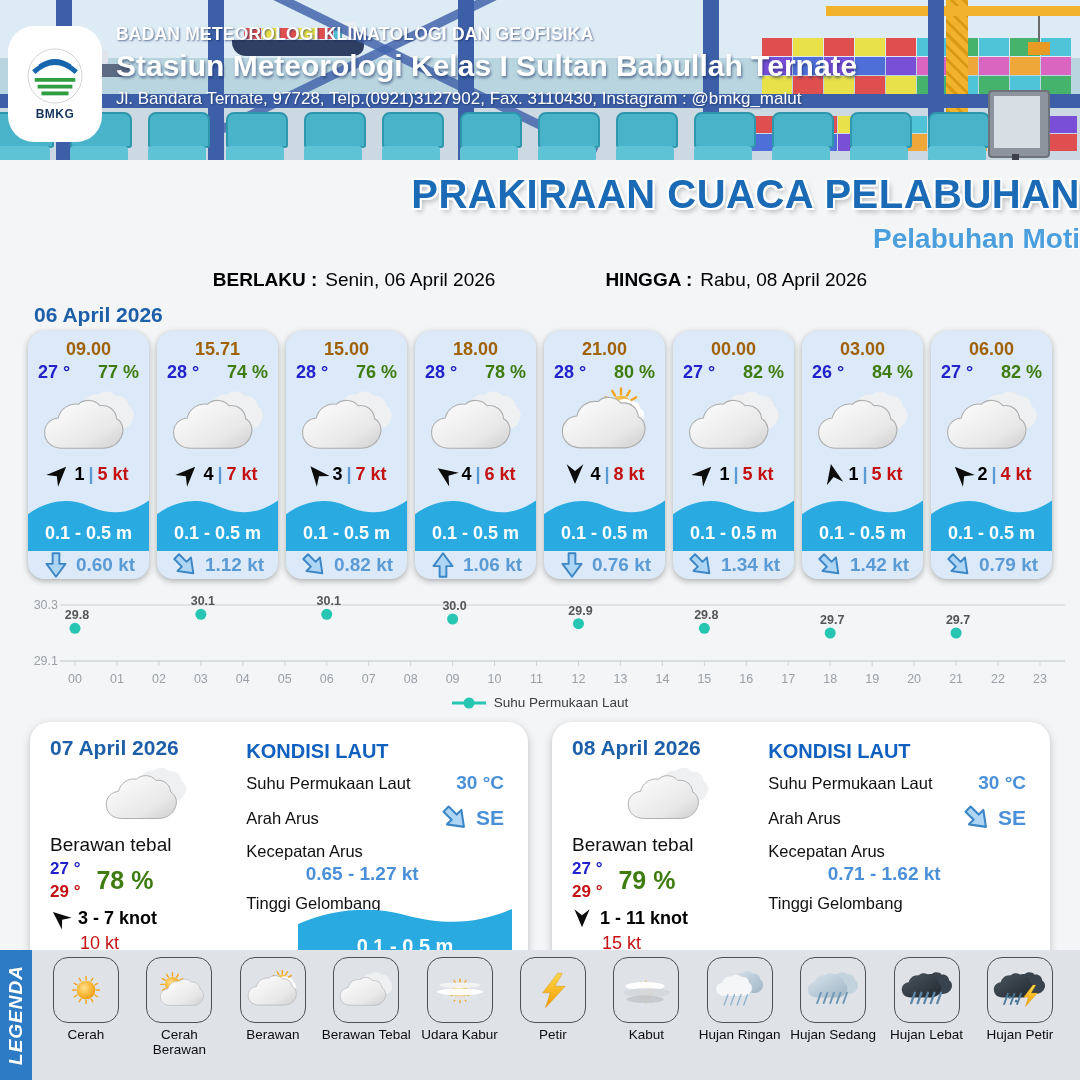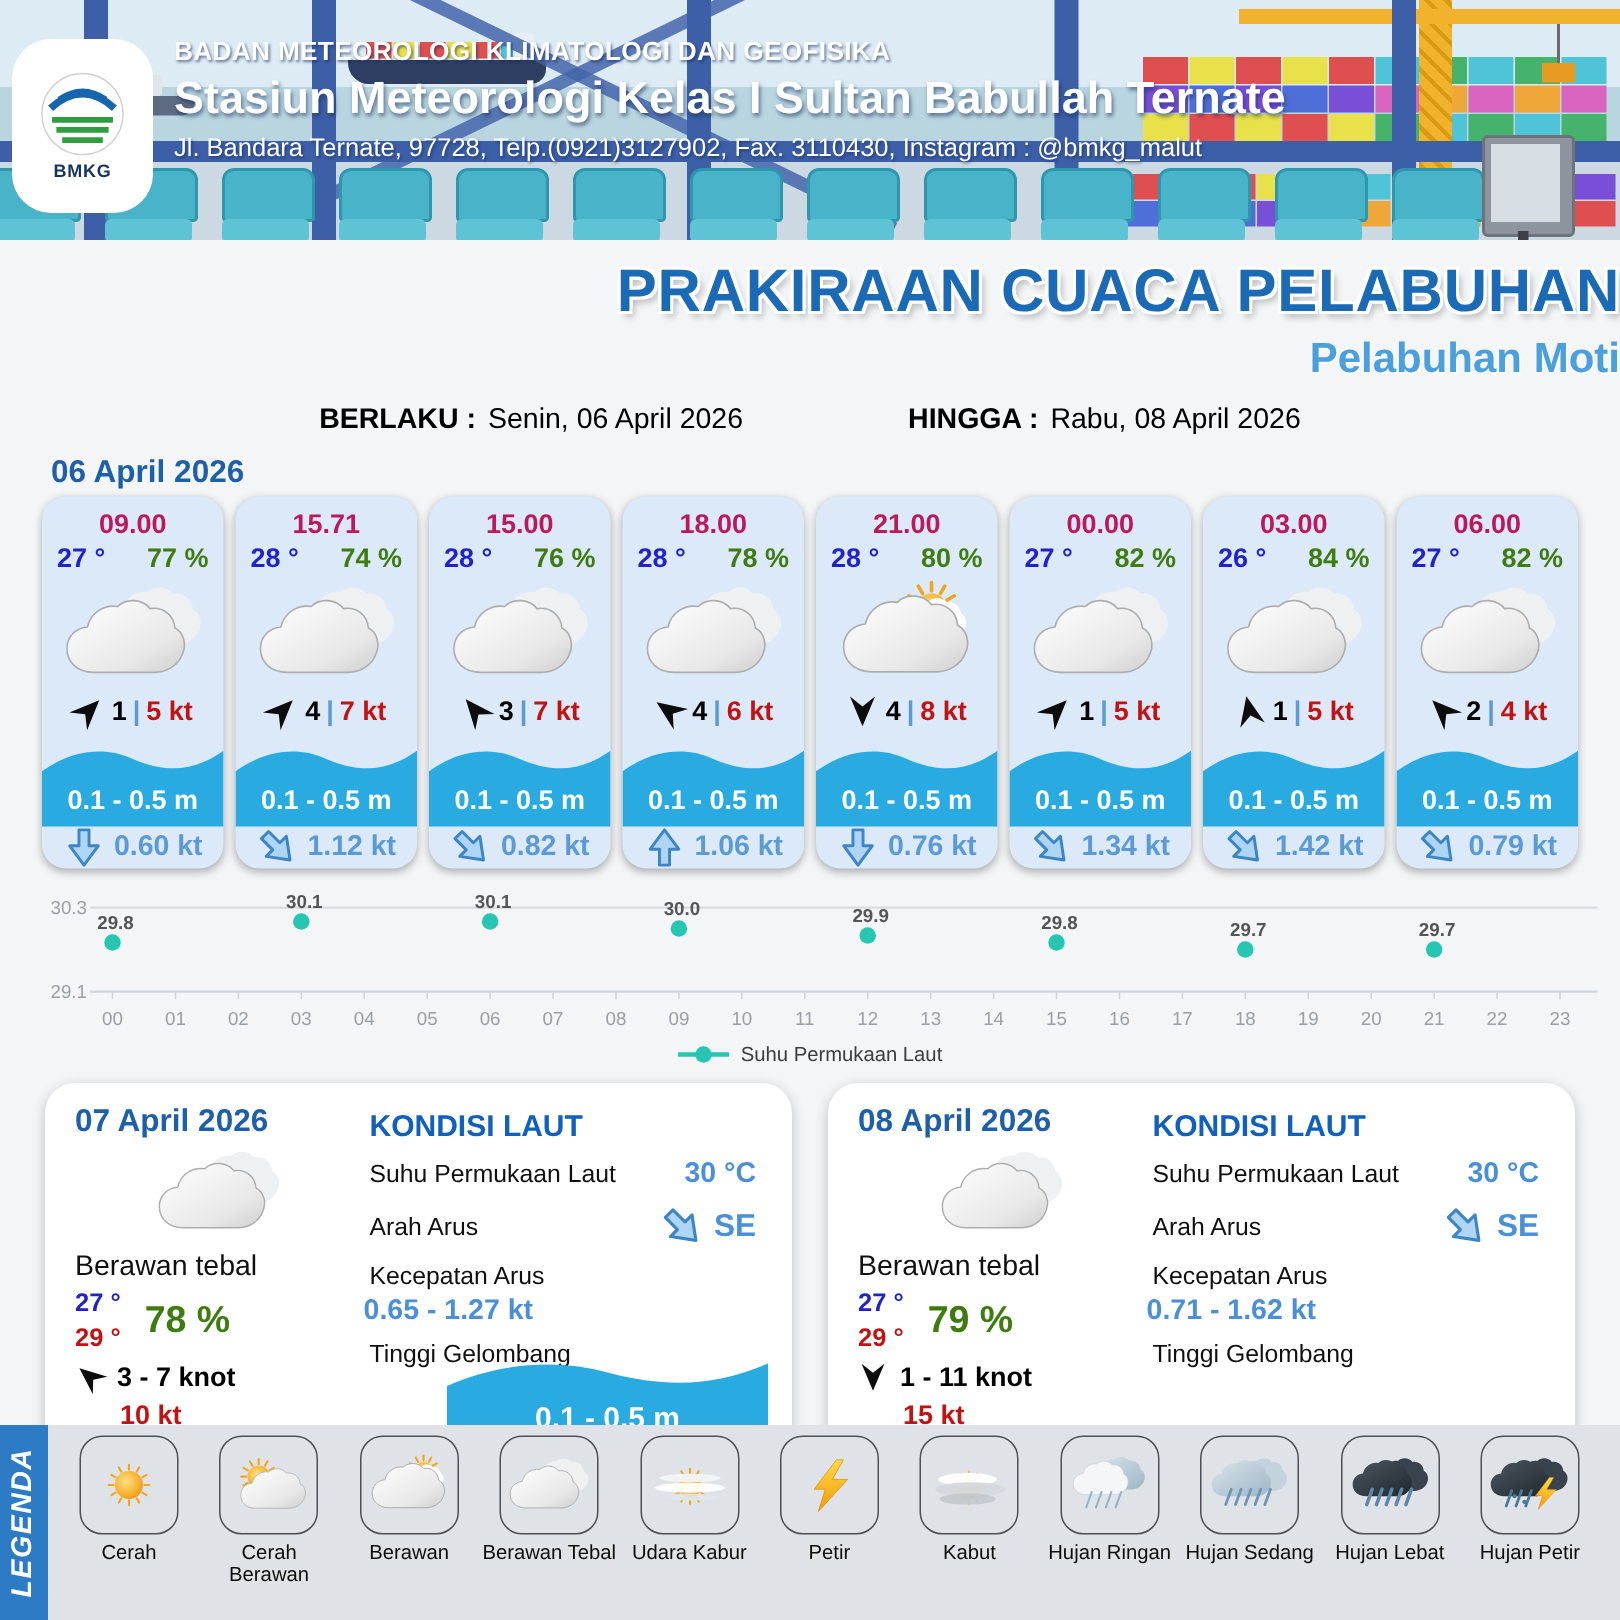"09.00" .hc-time { color: #be185d -> #a16207 }
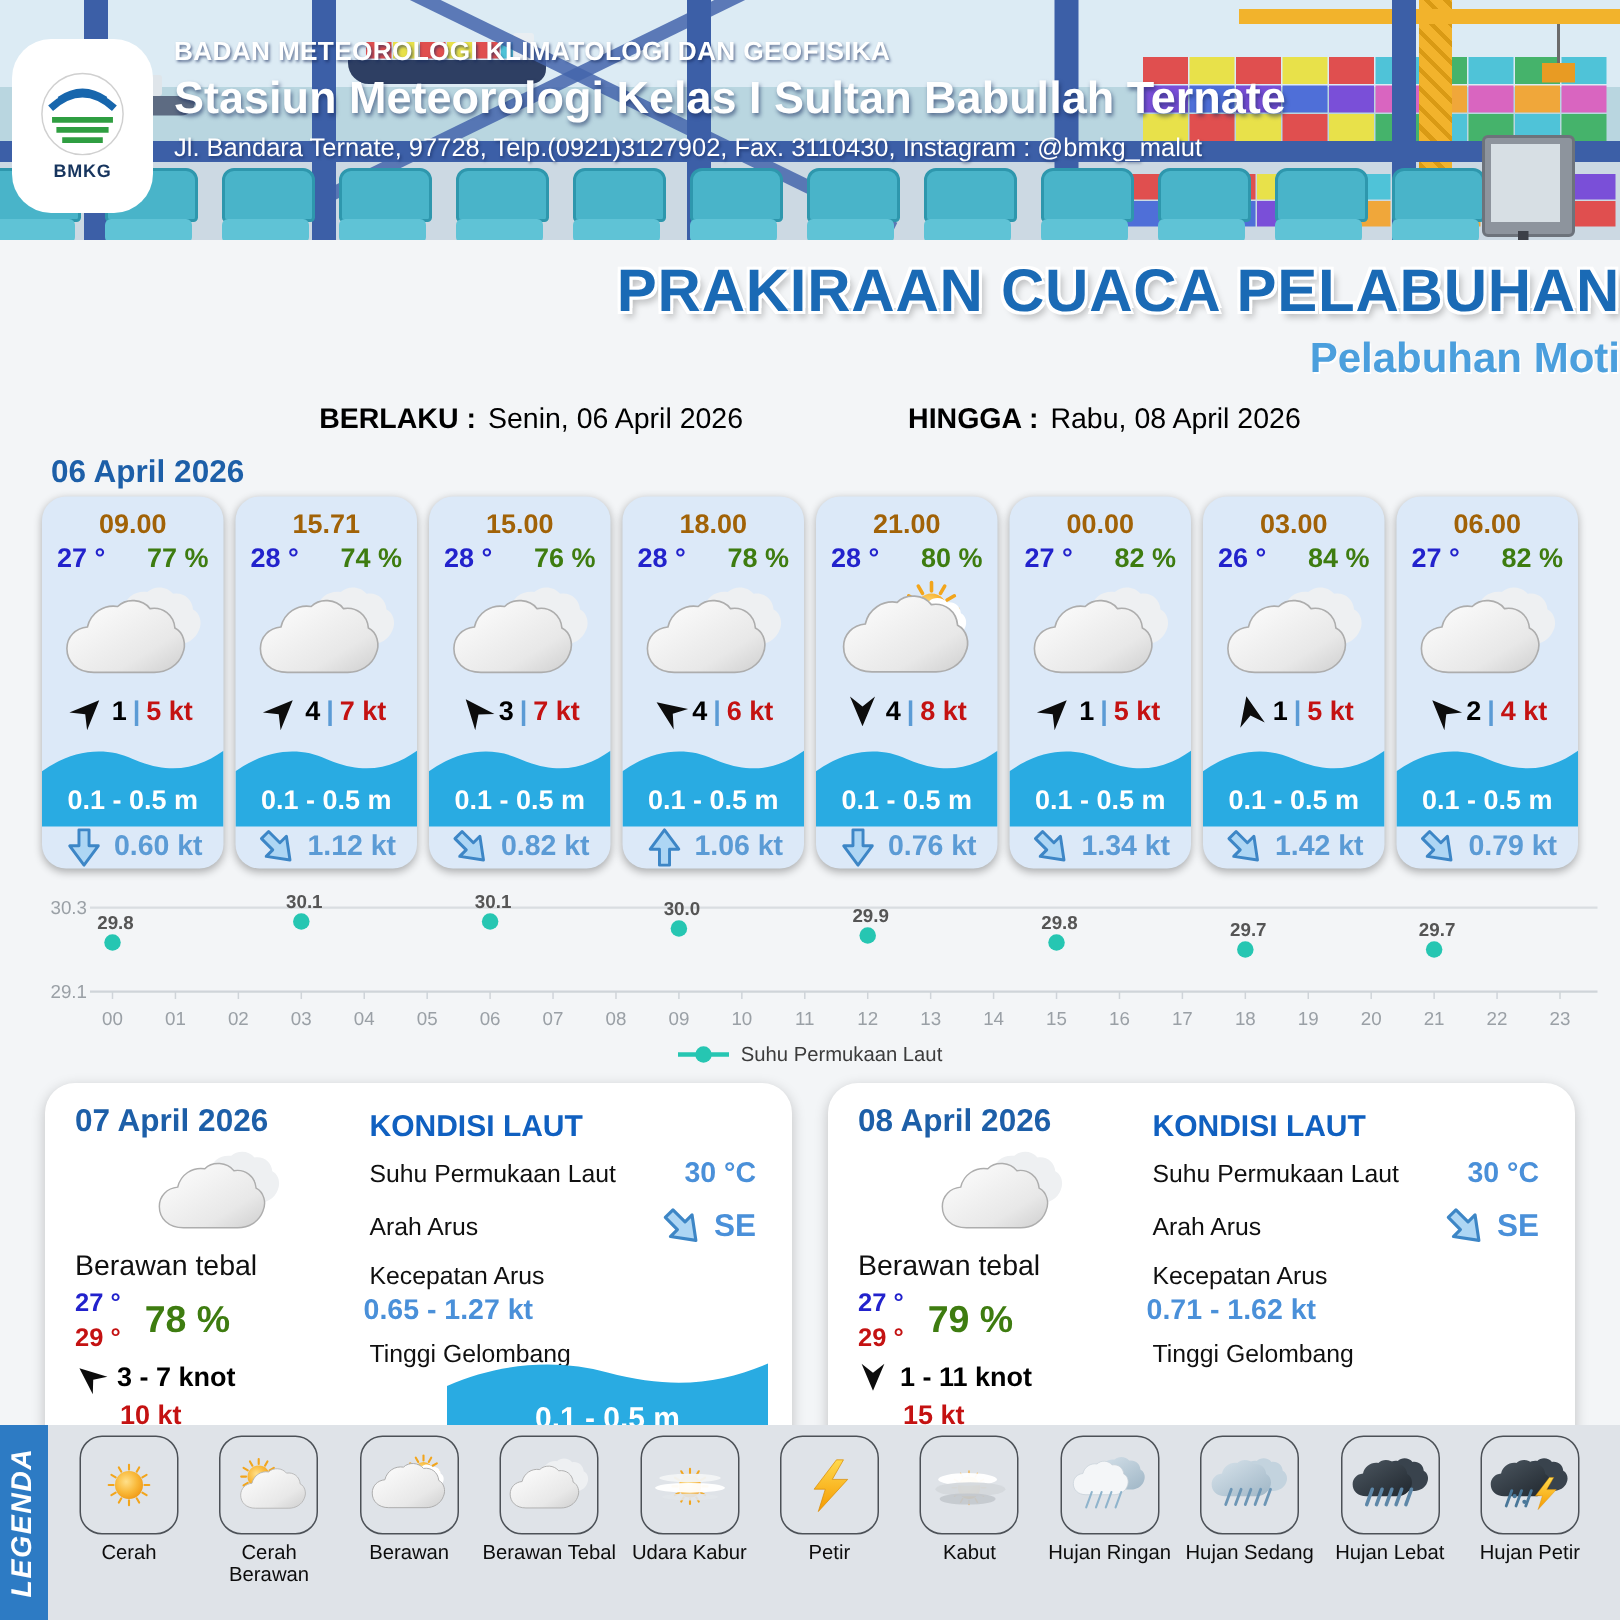"0.65 - 1.27 kt" .sea-speed { text-align: left -> center }
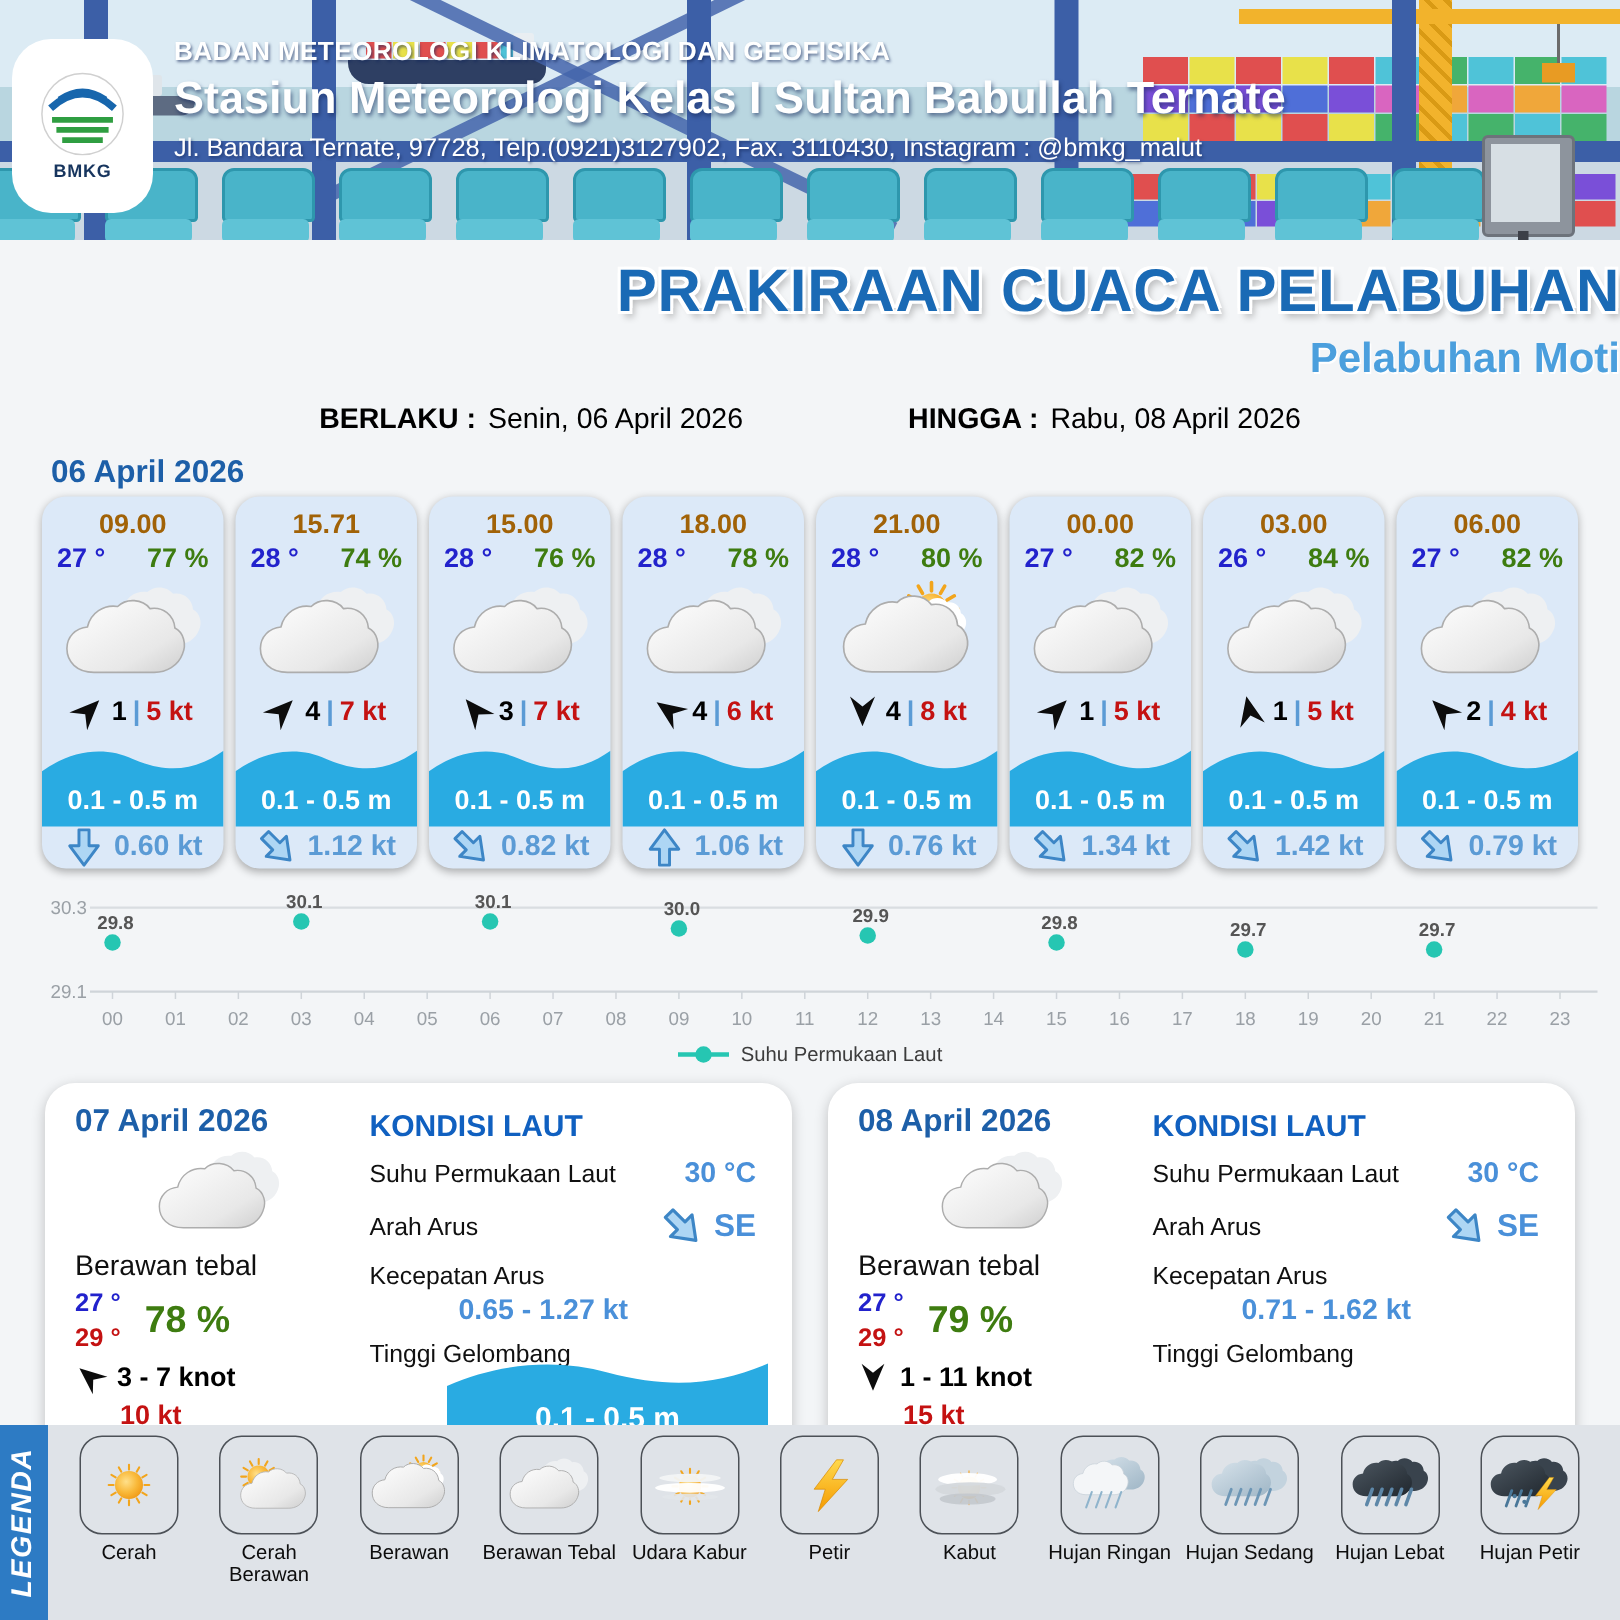"10 kt" .d-gust { font-weight: bold -> normal }
